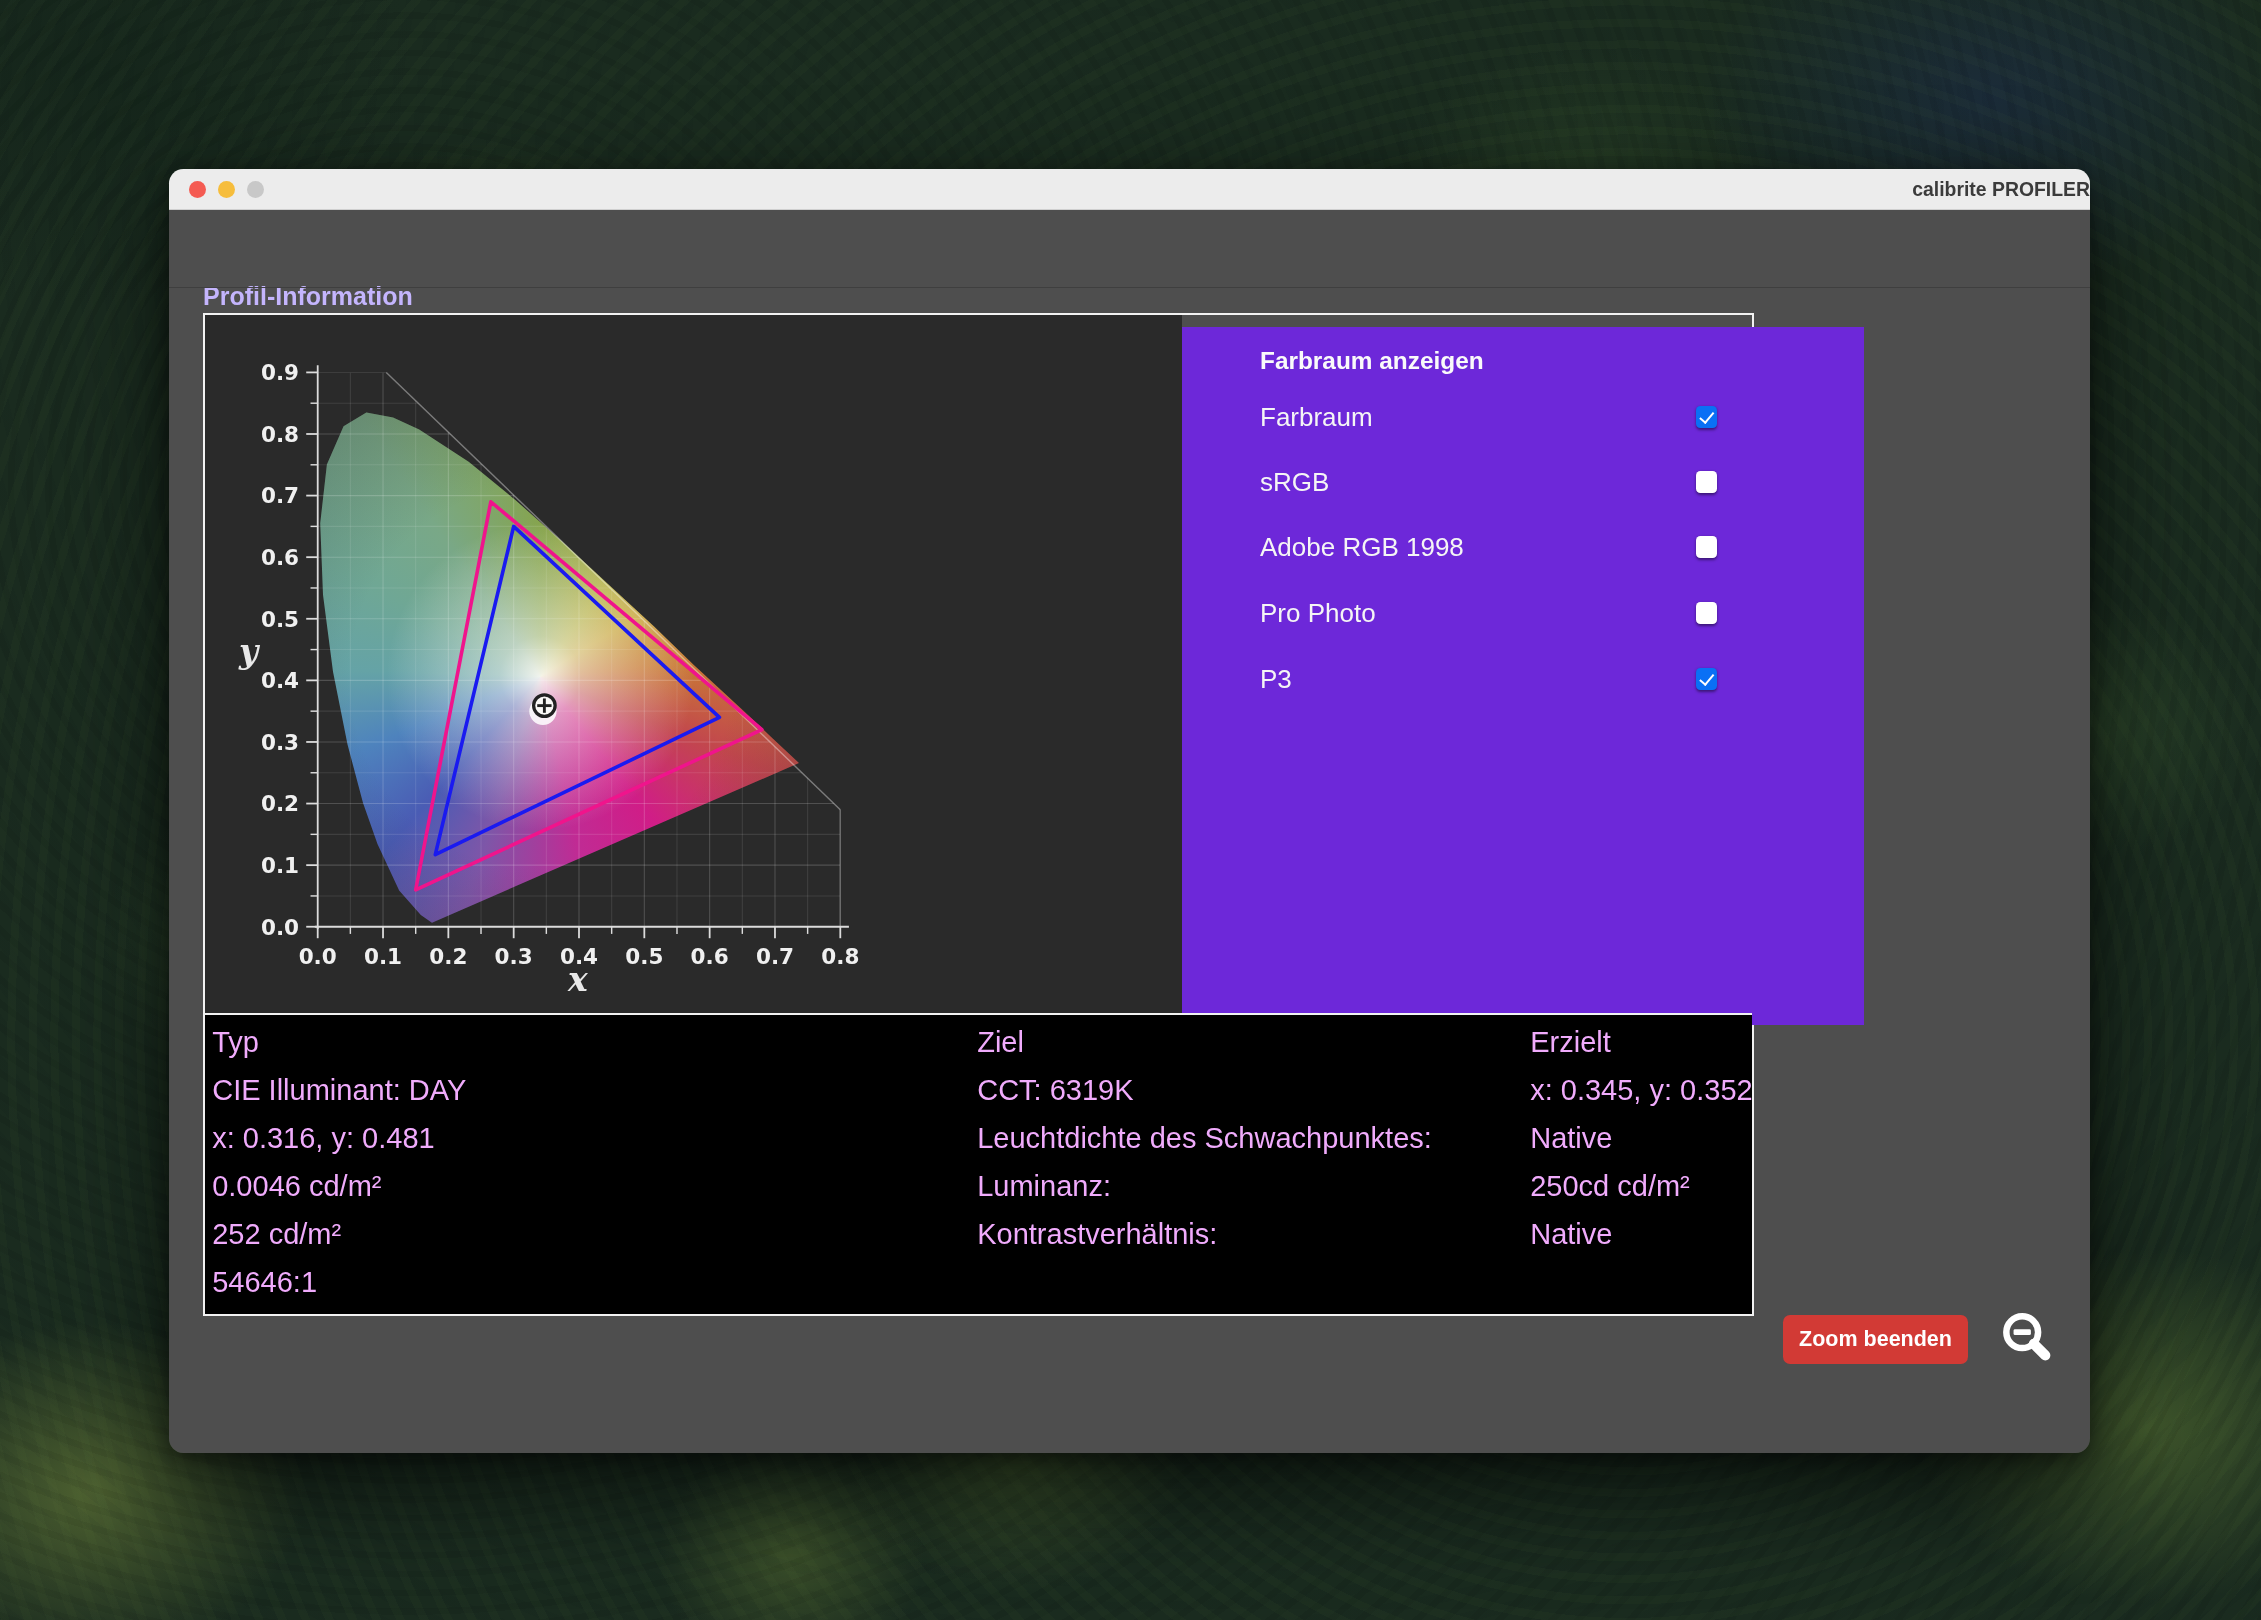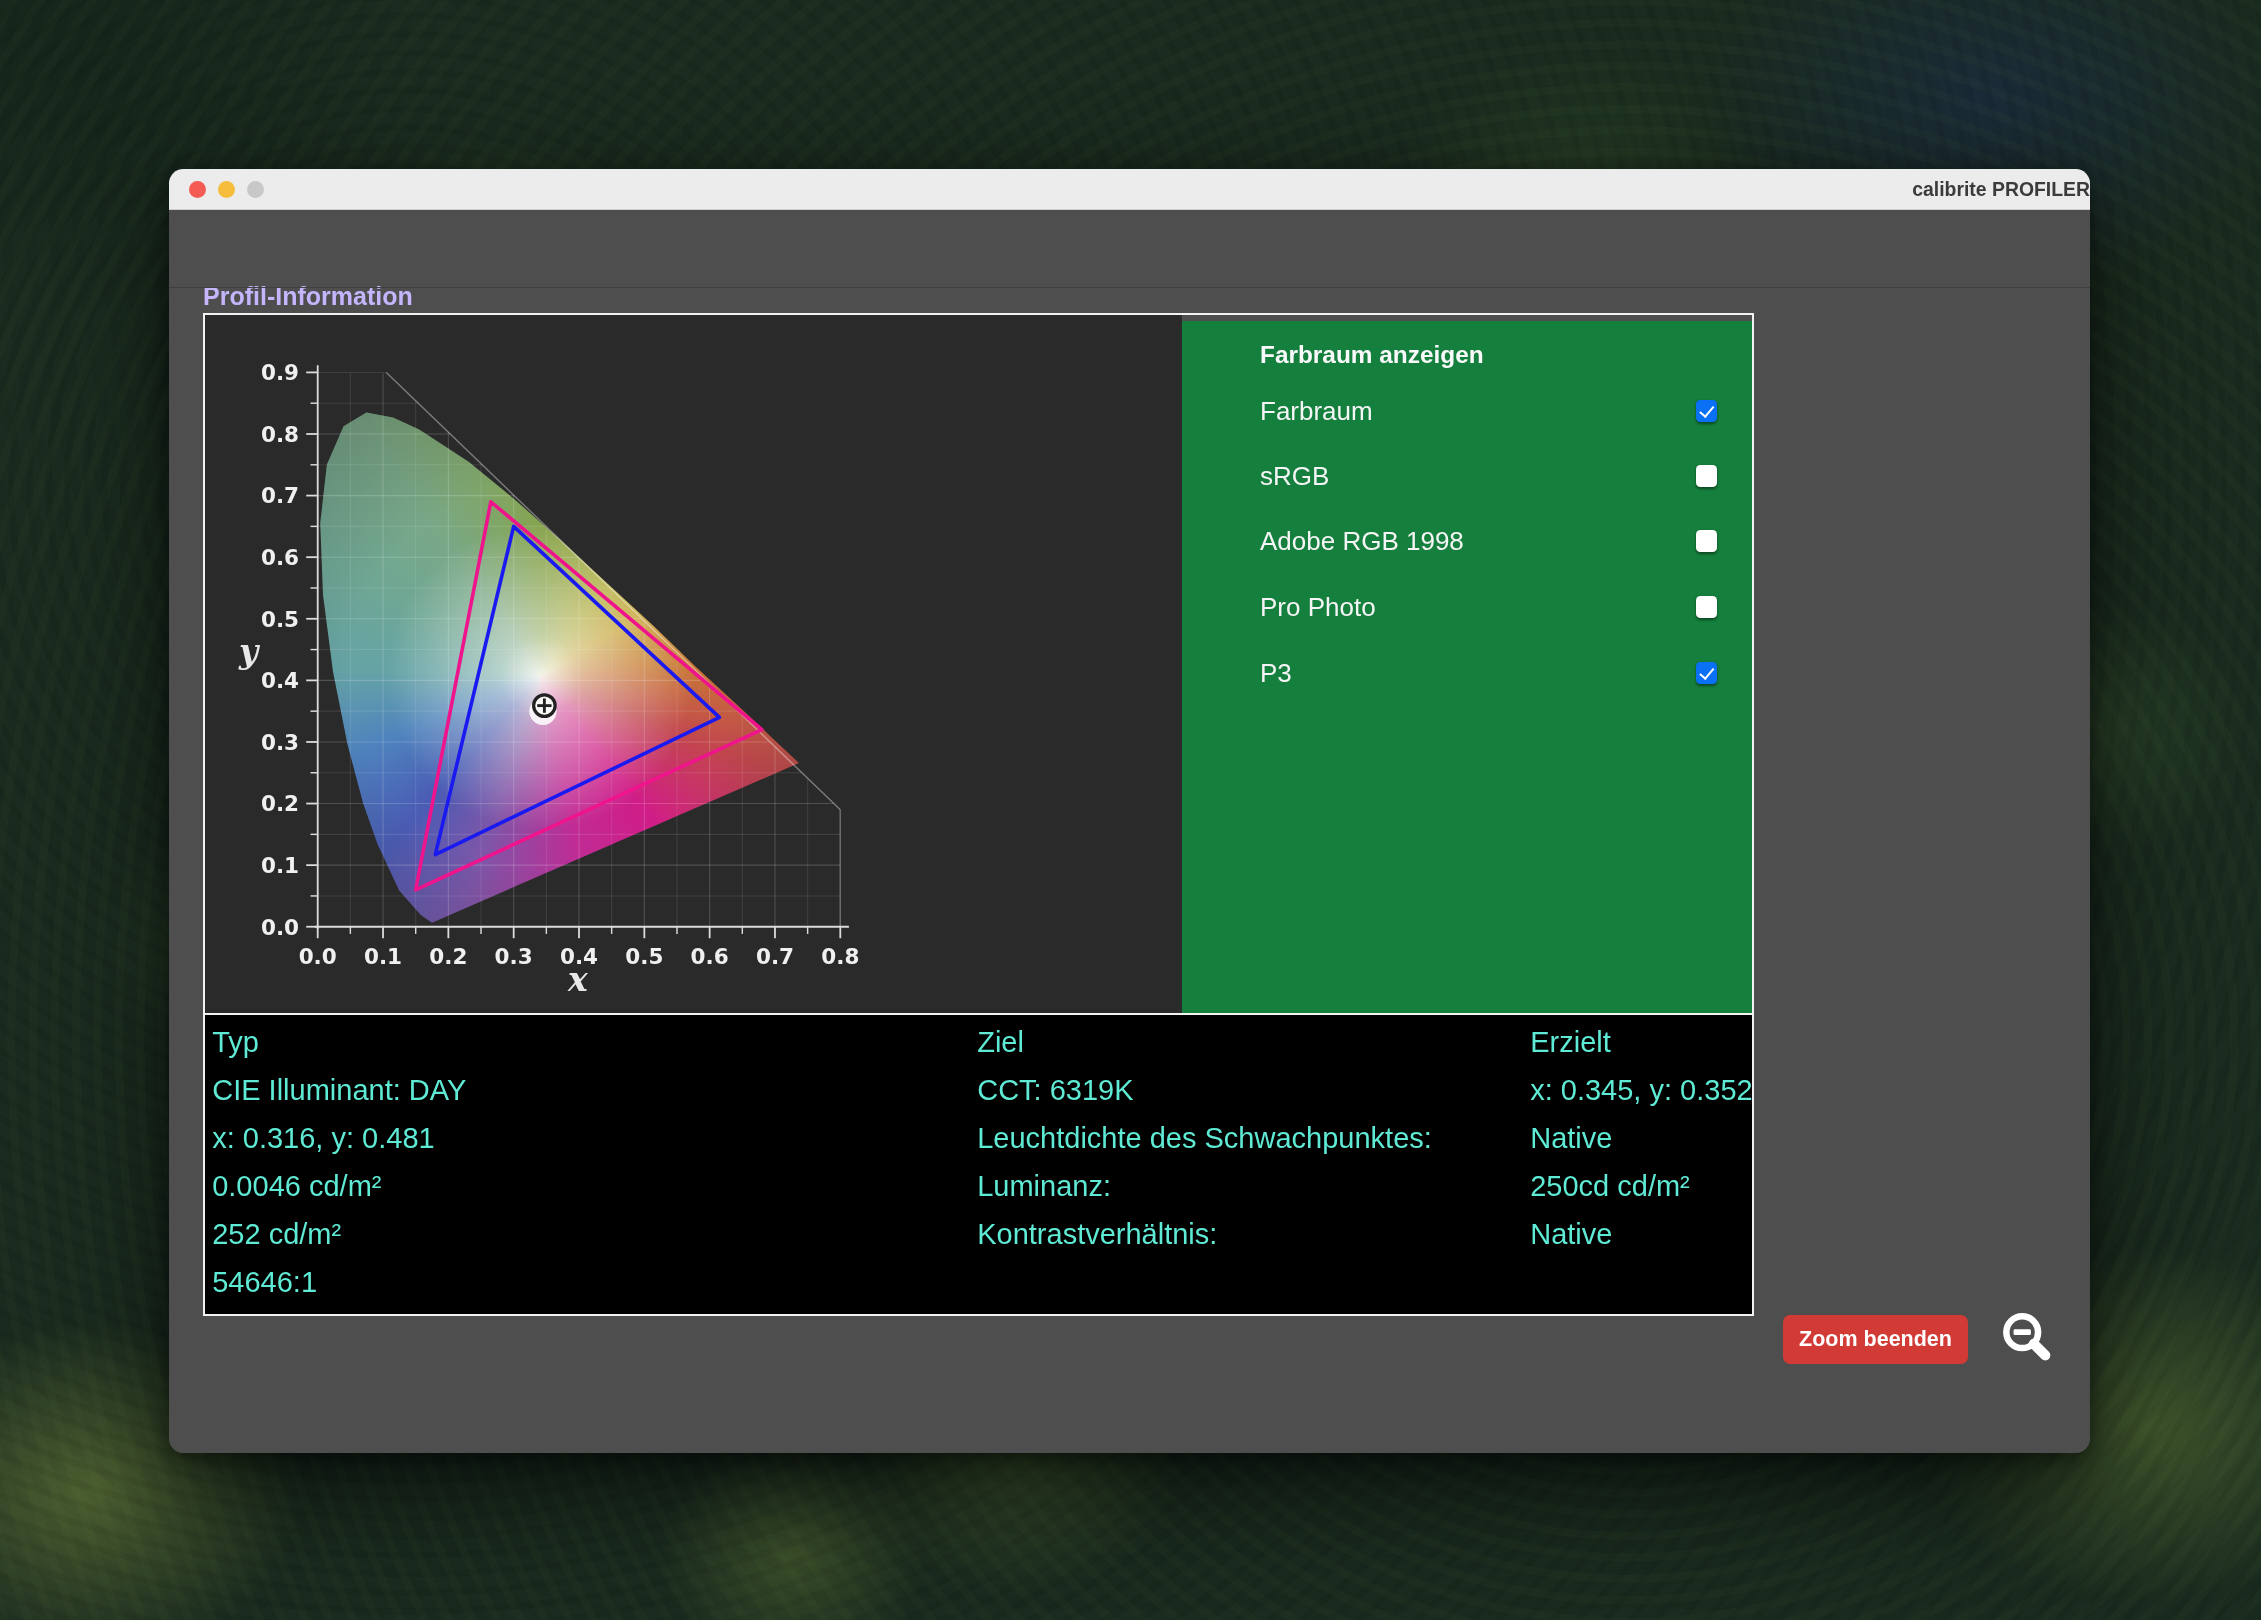"Farbraum anzeigen" .side-panel { background: #15803d -> #6d28d9; top: 6px -> 12px; width: 570px -> 682px }
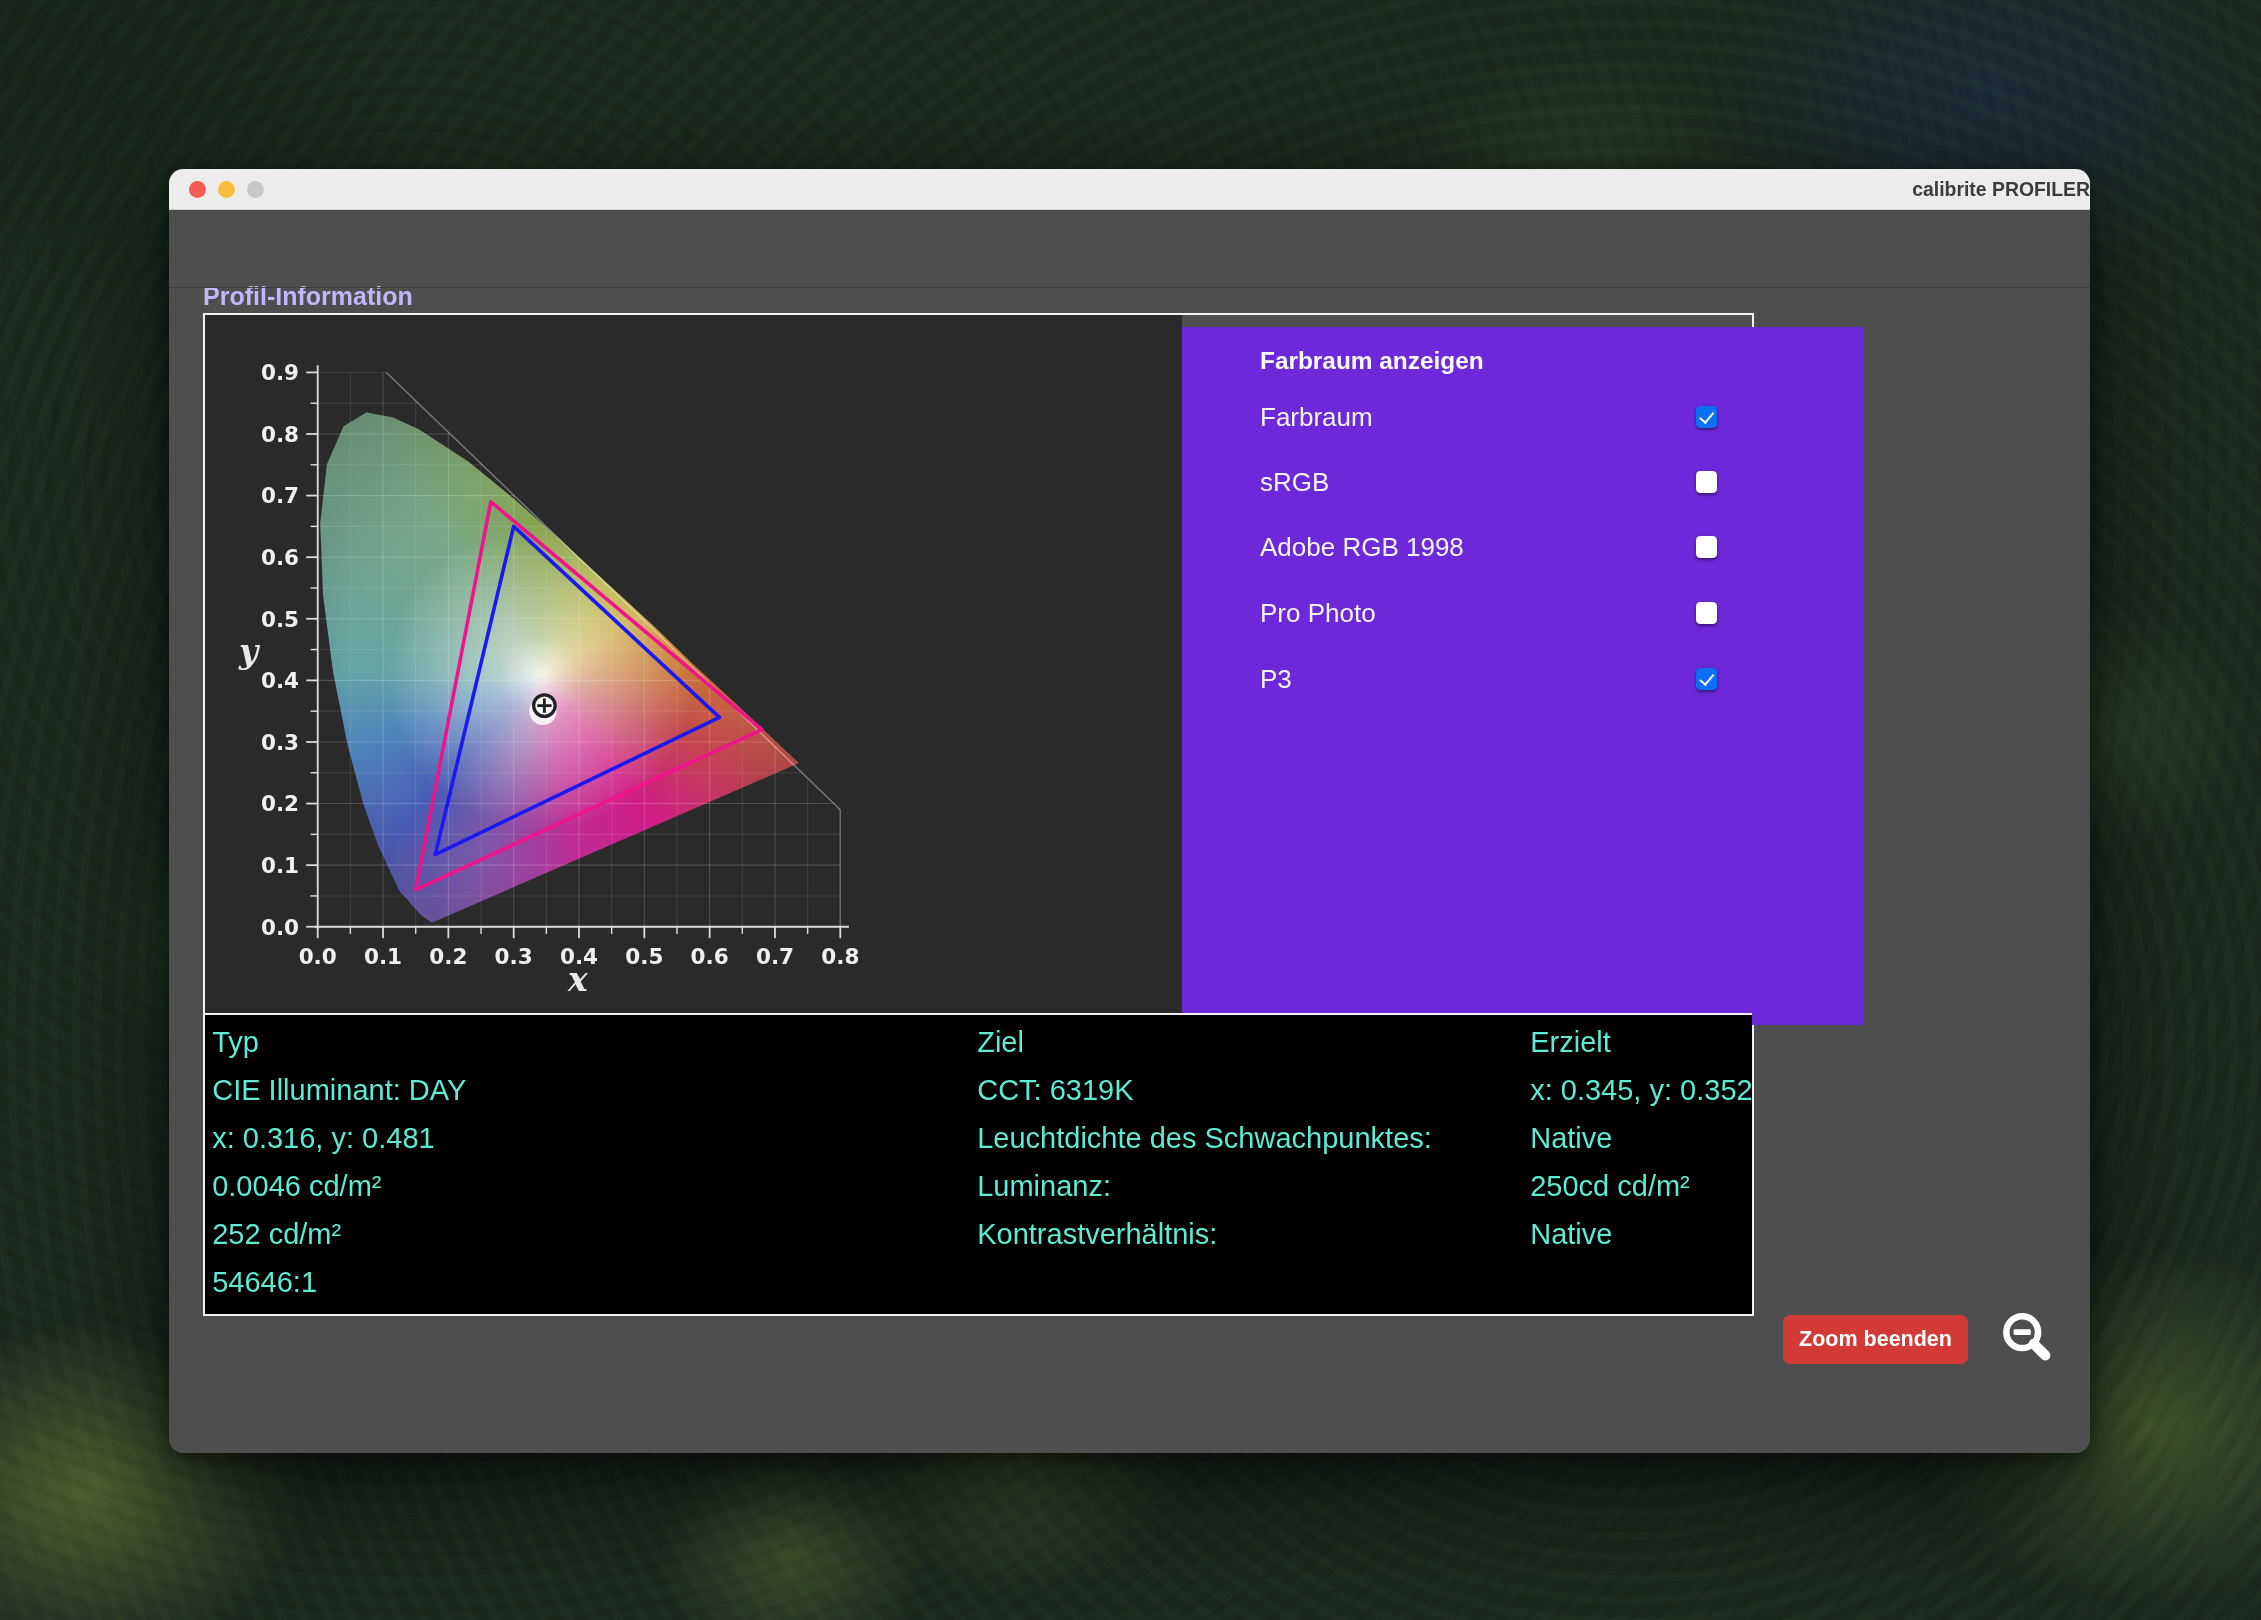"Typ" .info-table .cell { color: #5eead4 -> #f0abfc }
